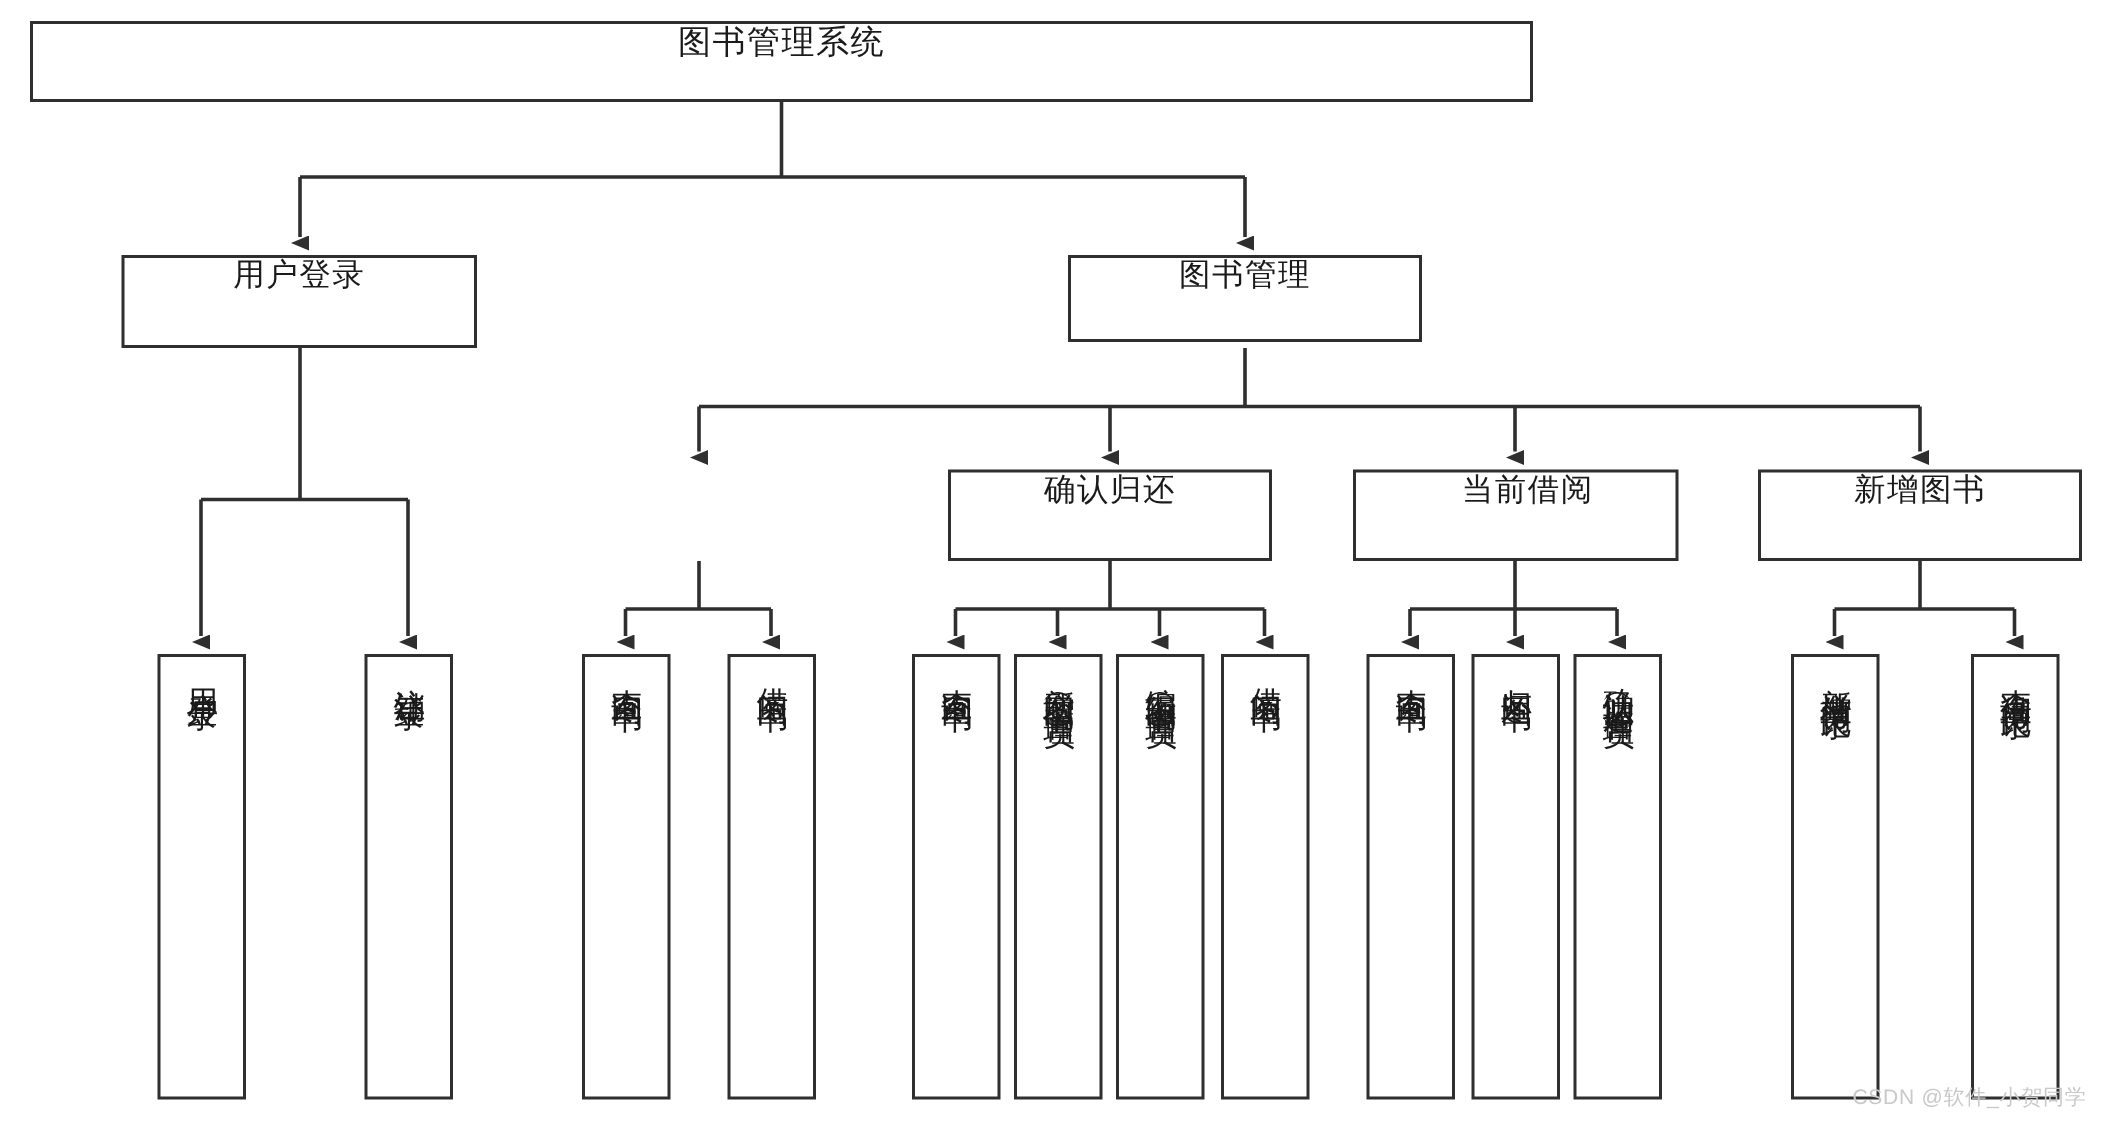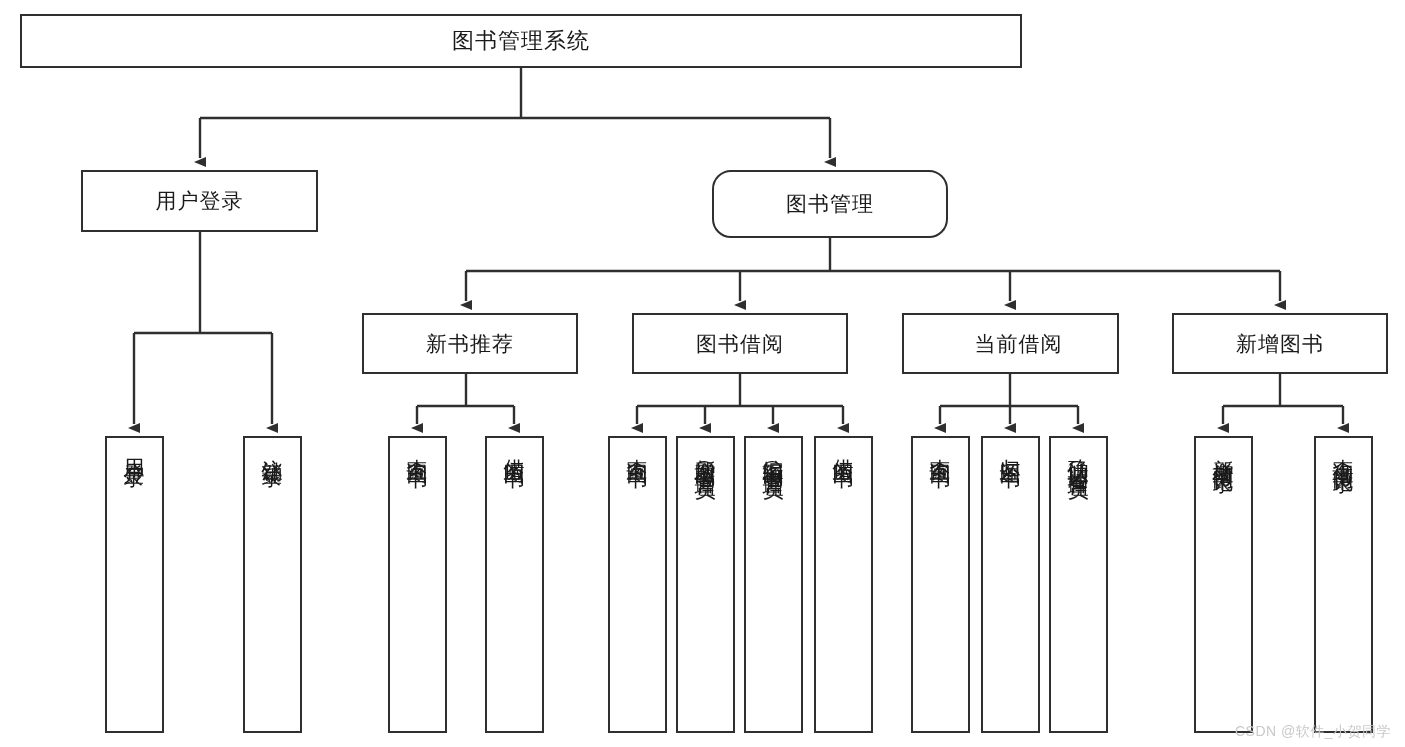"图书管理系统" .node { align-items: center -> flex-start }
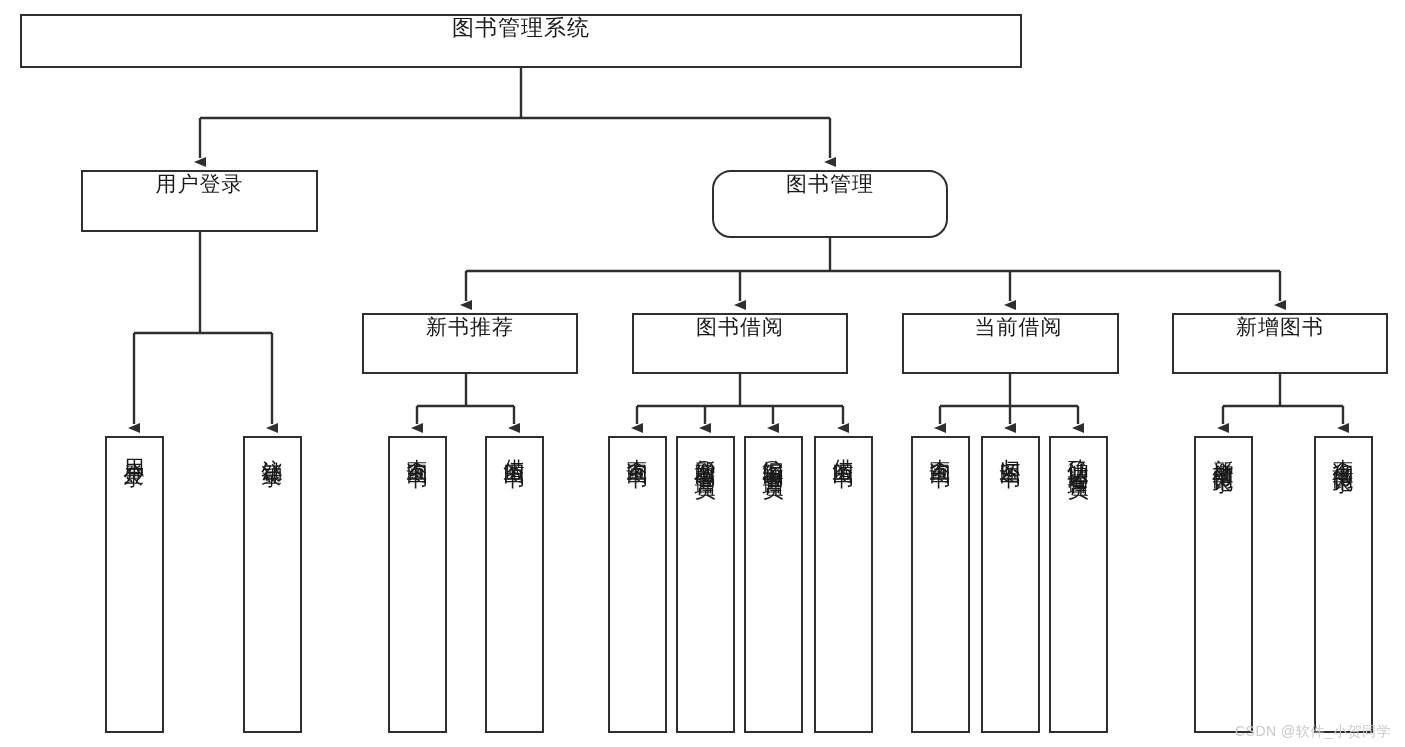"图书管理" div.node { border-radius: 19px -> none; height: 68px -> 58px }
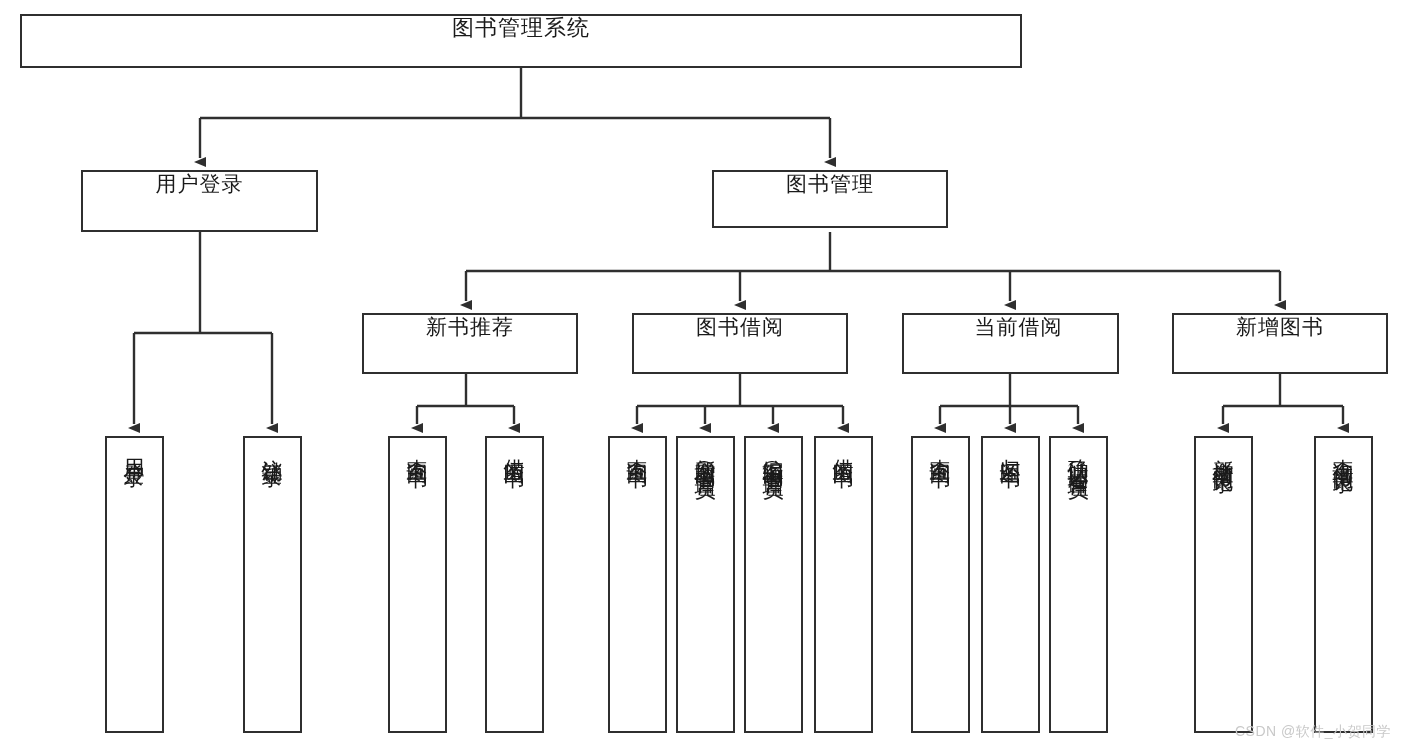"新书推荐" div.node { html: <div> <span>新书推荐</span> </div> -> none }
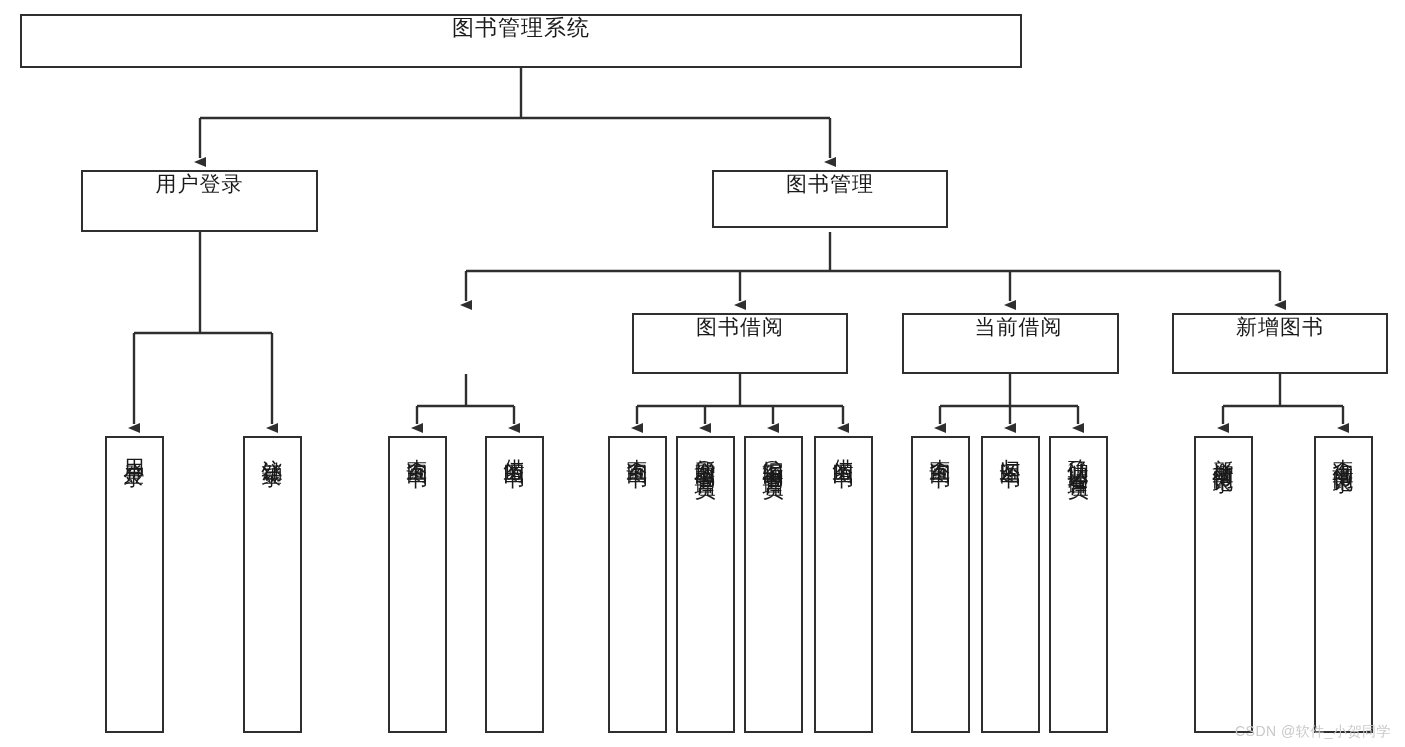"图书借阅" span { text: 图书借阅 -> 确认归还 }
